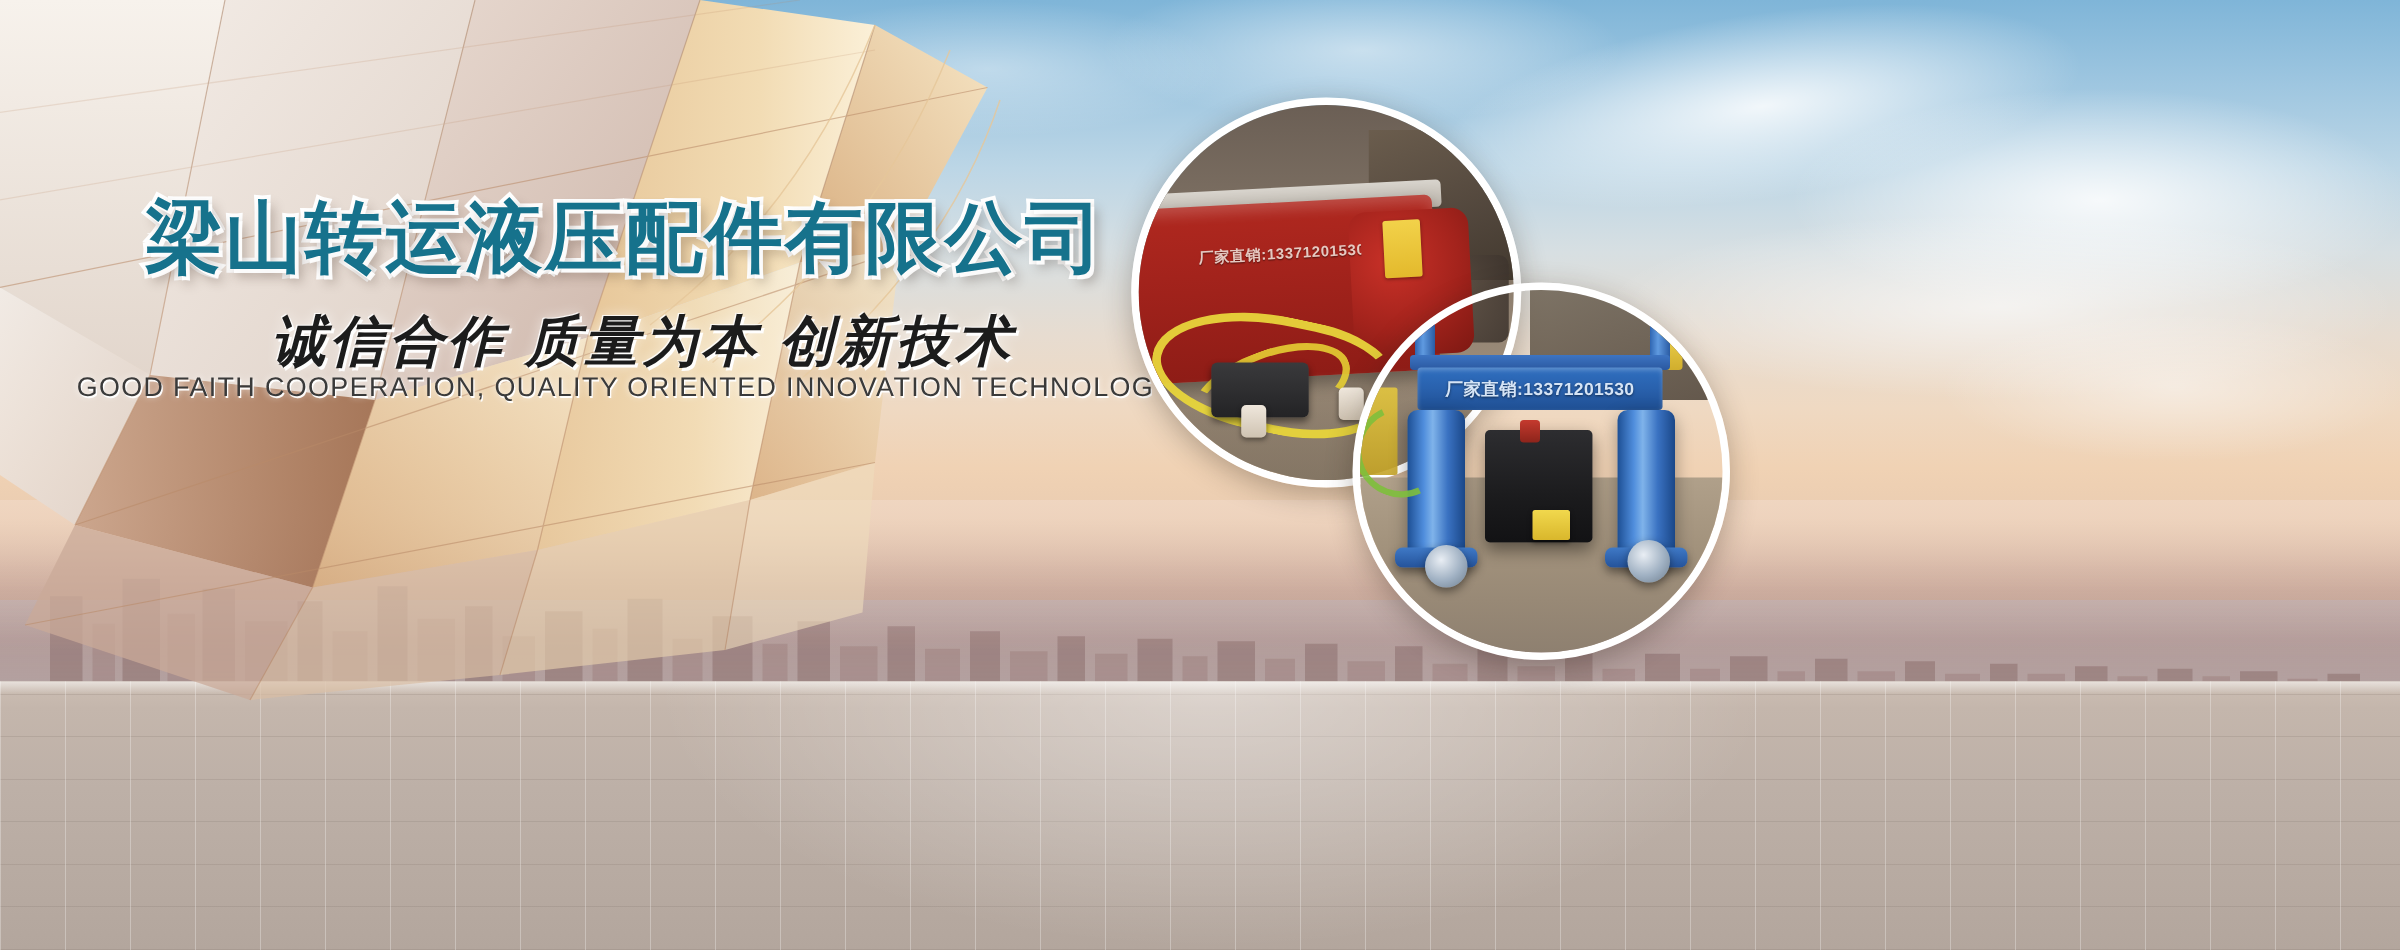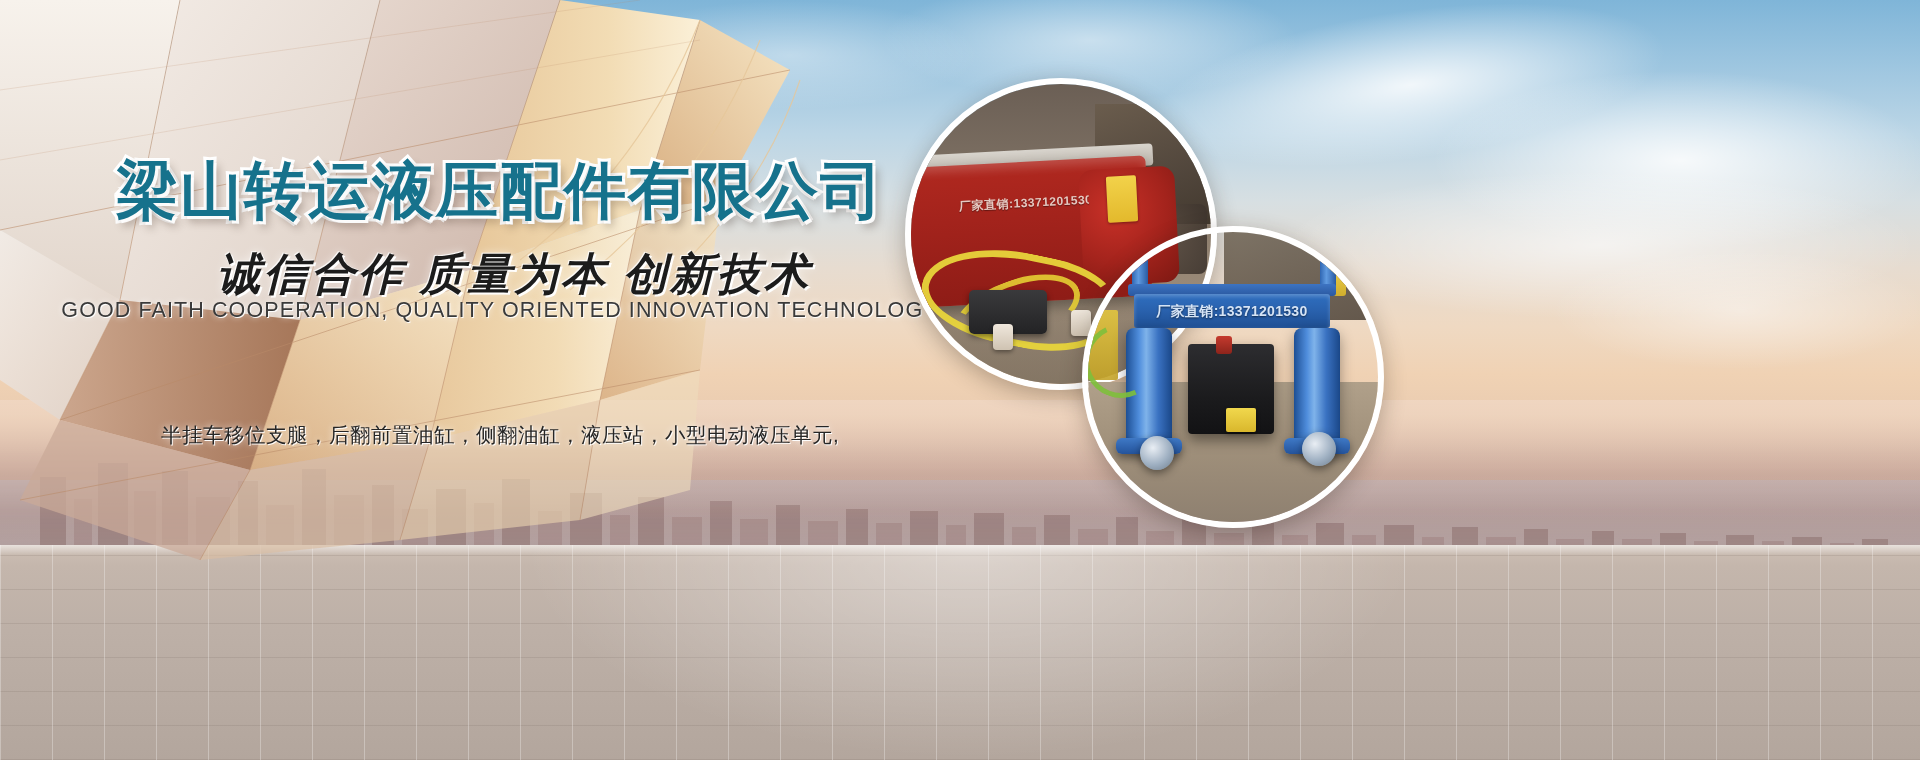"半挂车移位支腿，后翻前置油缸，侧翻油缸，液压站，小型电动液压单元," p { html: <p>半挂车移位支腿，后翻前置油缸，侧翻油缸，液压站，小型电动液压单元,</p> -> none }
